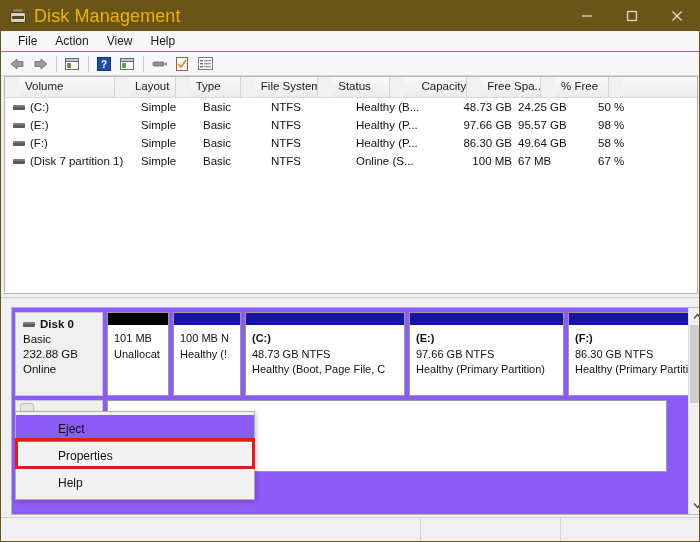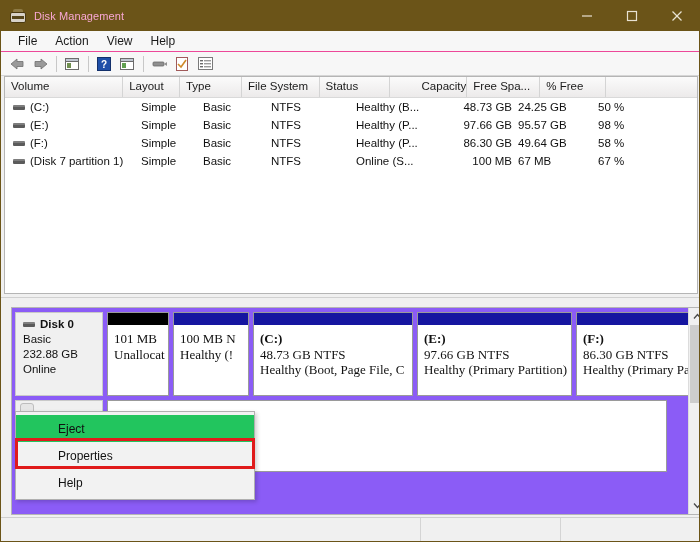"Disk Management" .title-text { color: #f9a8d4 -> #eab308; font-size: 11px -> 18px }
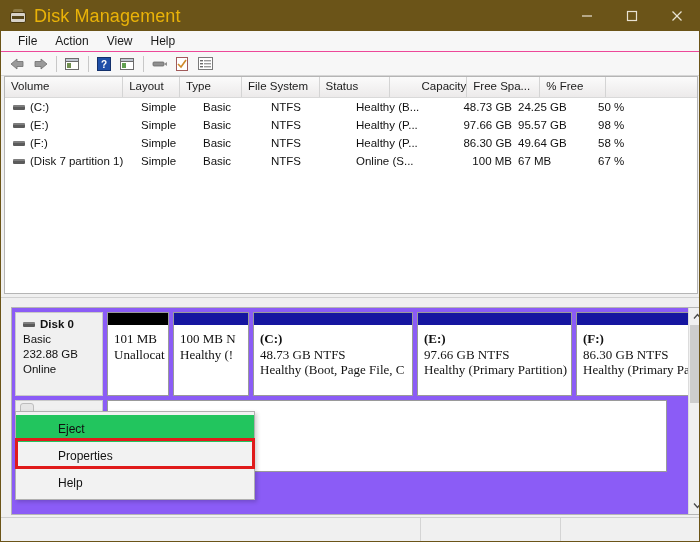"Volume" .hcell { margin-left: none -> 14px }
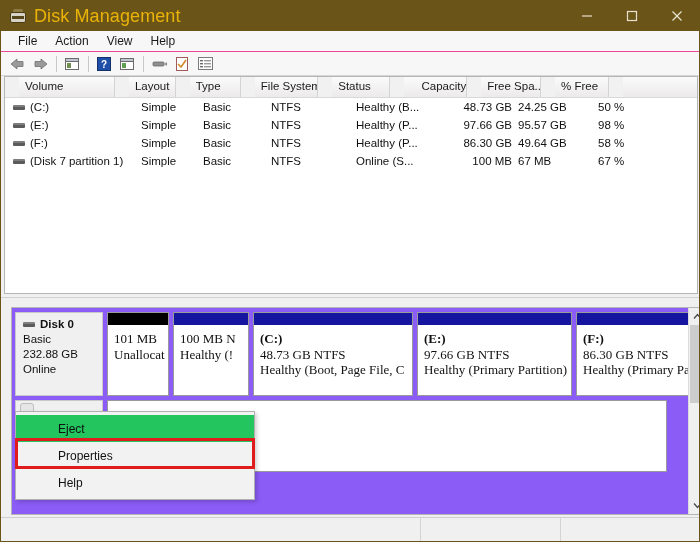"101 MB" .part-body { font-family: Liberation Serif, serif -> none; font-size: 13px -> 11px }
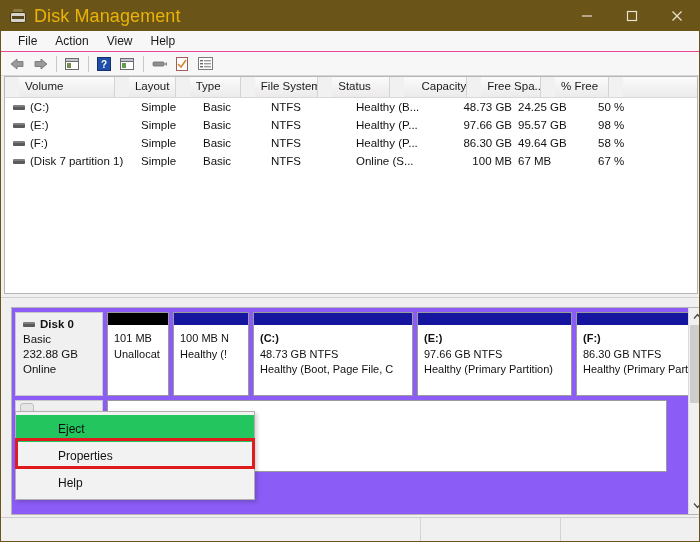"100 MB N" div.part { width: 76px -> 68px }
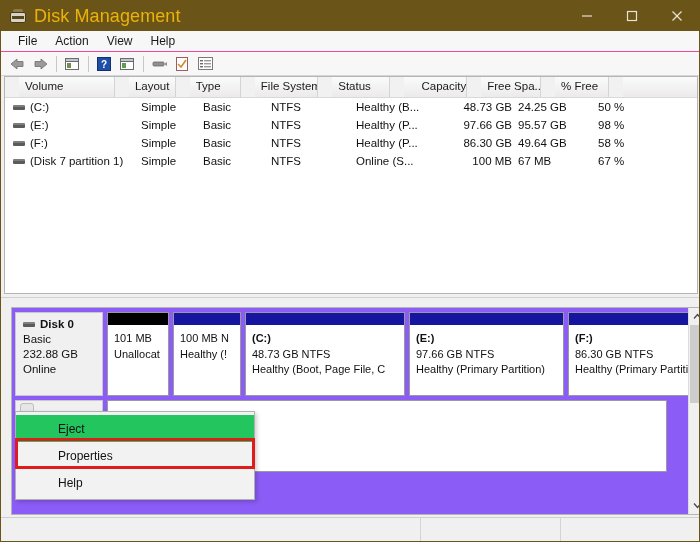"Eject" .ctx-item.selected { background: #22c55e -> #8b5cf6 }
